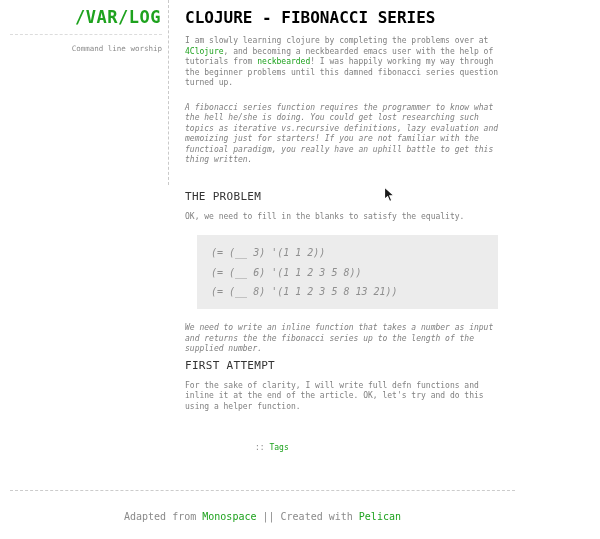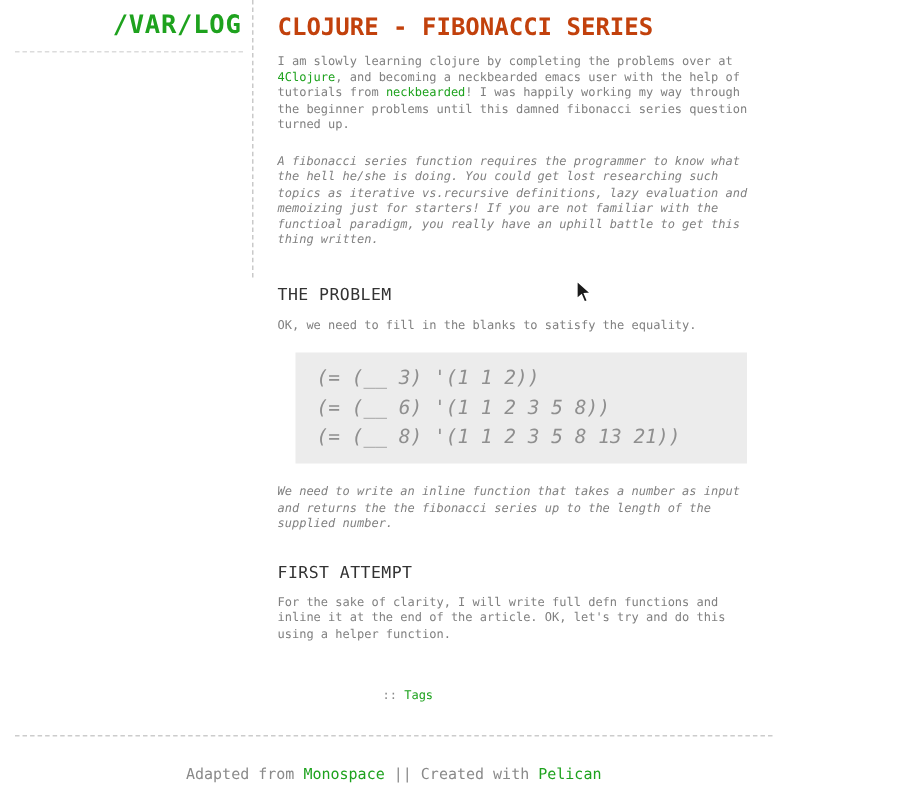"CLOJURE - FIBONACCI SERIES" .article-title { color: #c2410c -> #000000 }
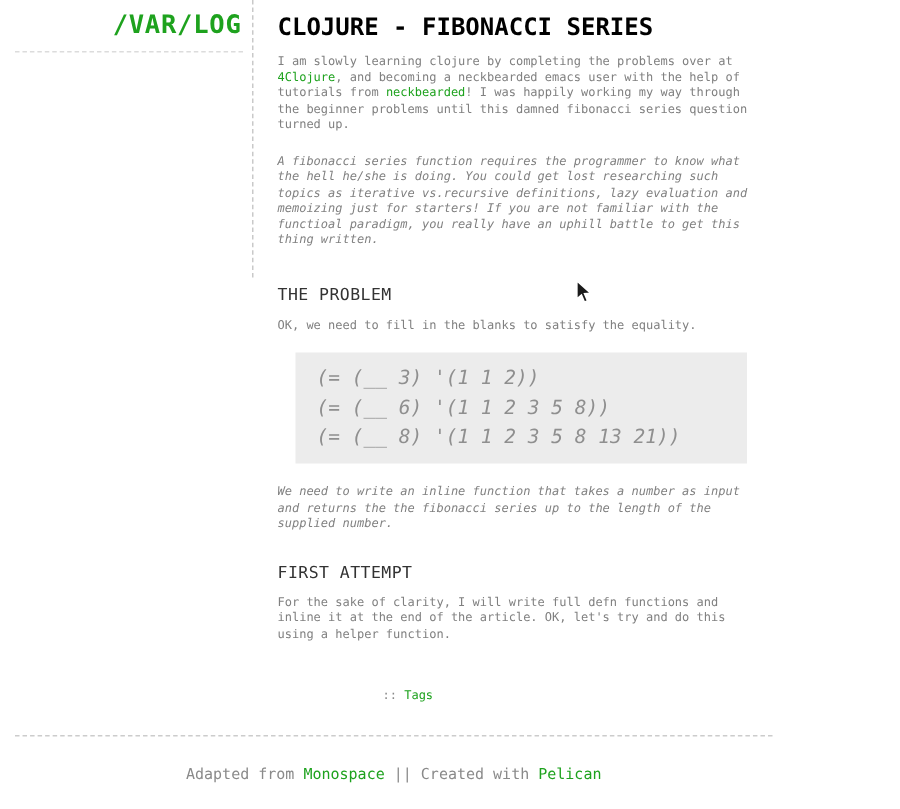"Command line worship" div.tagline { html: none -> <div>Command line worship</div> }
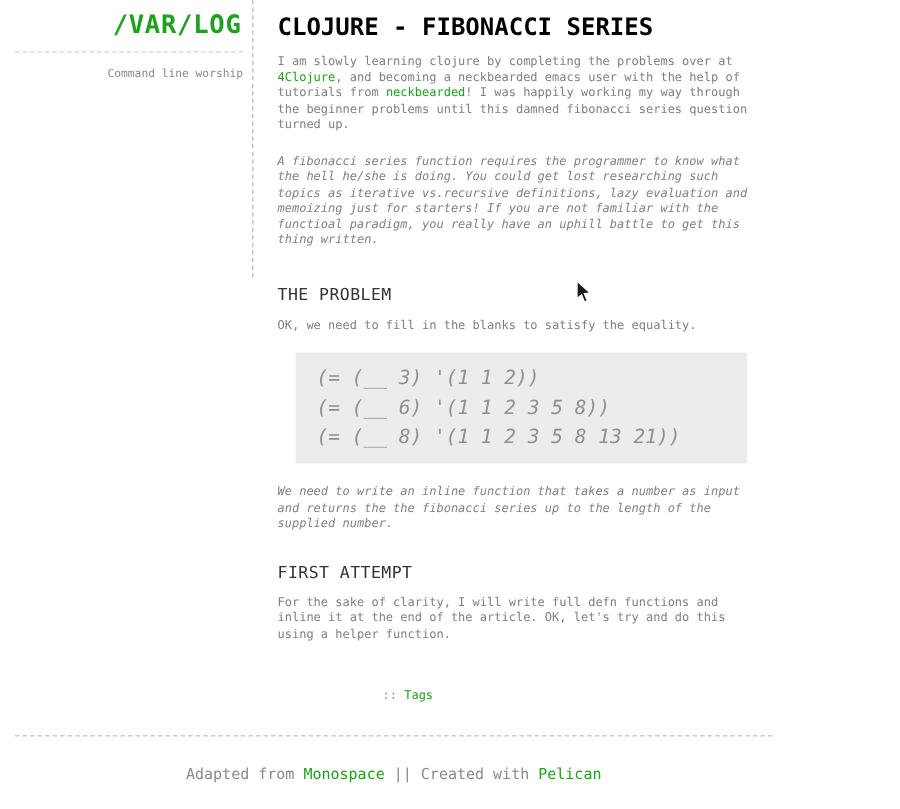"(= (__ 3) '(1 1" .codeline { font-size: 13px -> 10px }
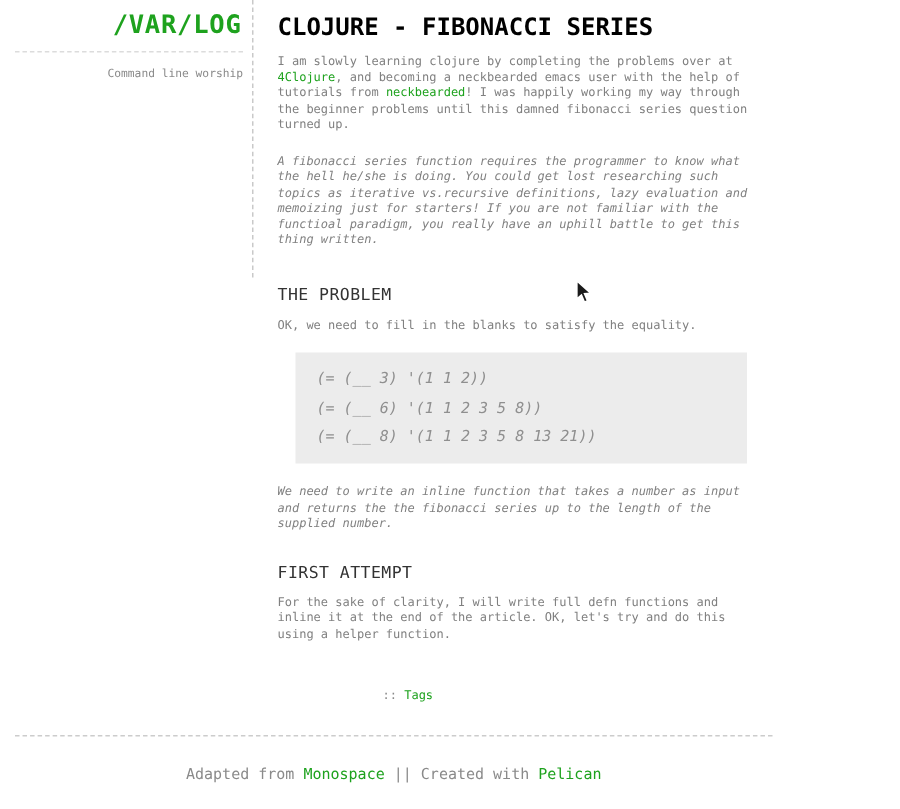"FIRST ATTEMPT" h2.section-heading.second { margin-top: 20px -> 4px }
